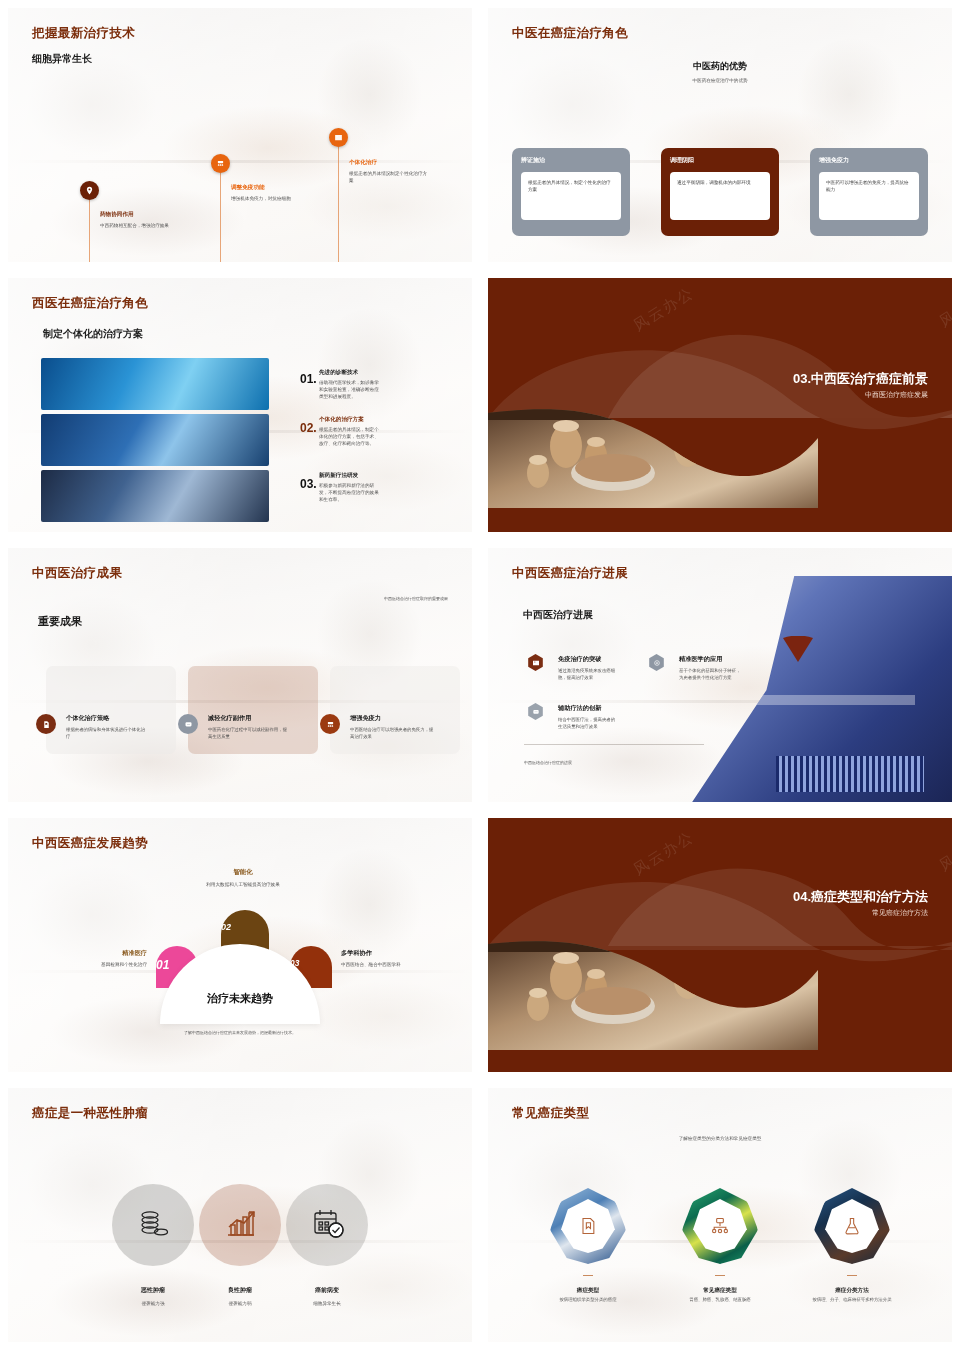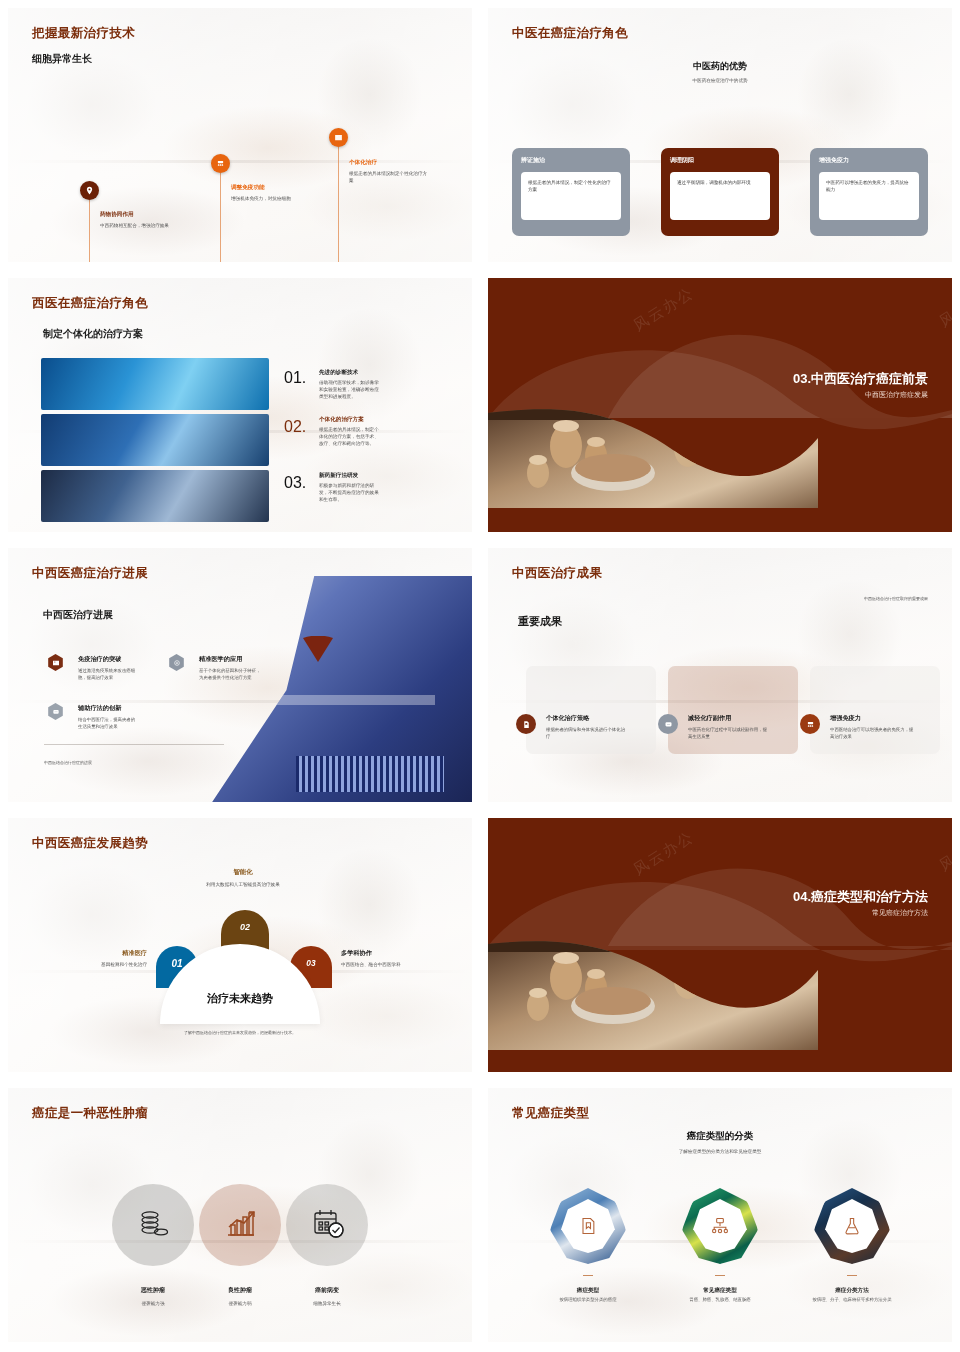"01." .num { font-size: 16px -> 12px; font-weight: normal -> bold; margin-left: none -> 16px }
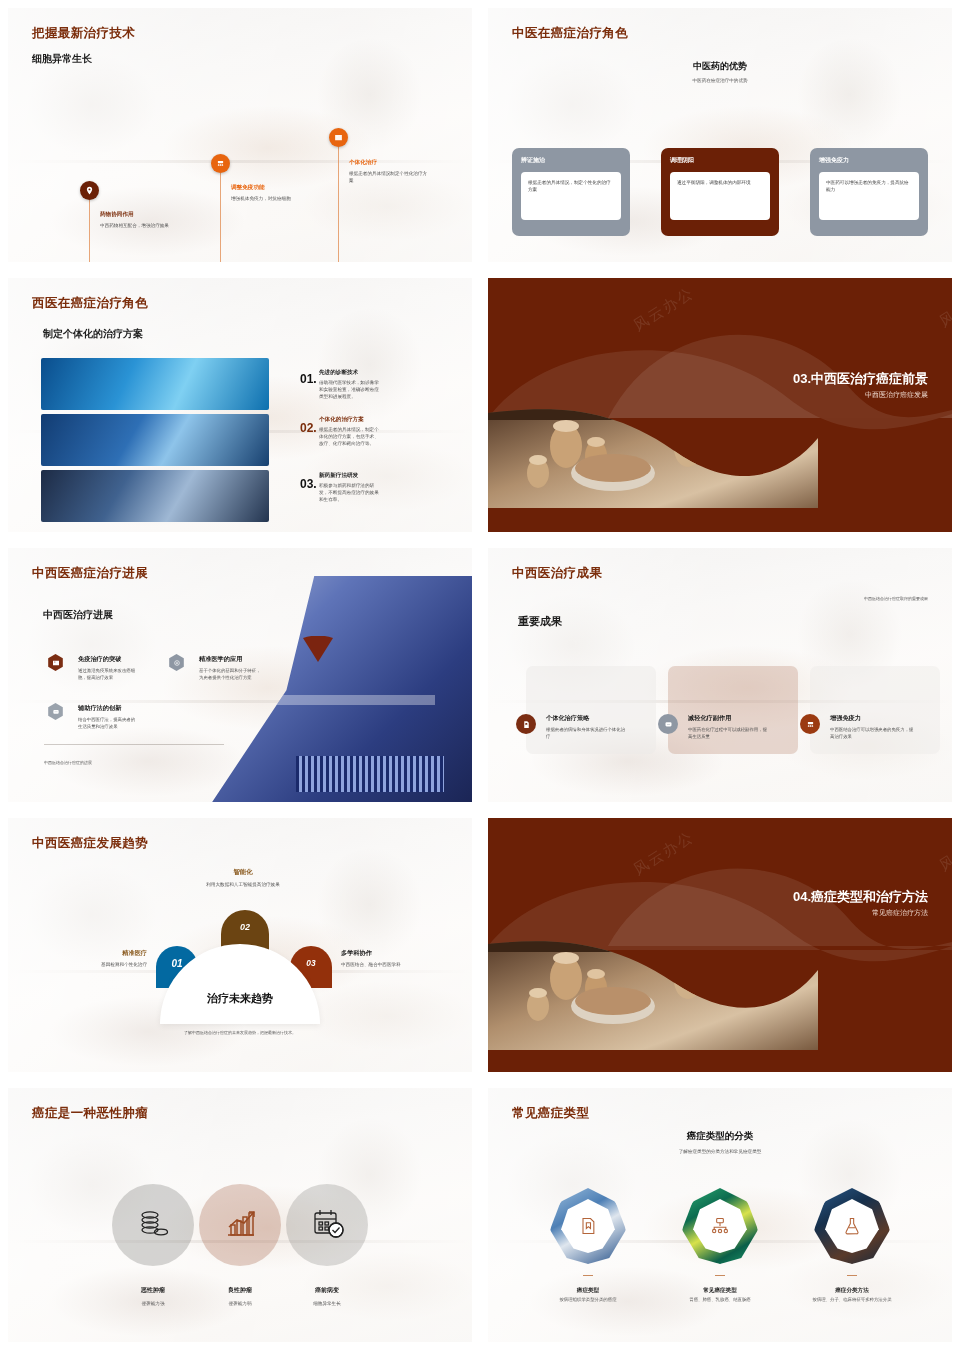"中西医癌症治疗进展" div.slide { order: before "中西医治疗成果" -> after "中西医治疗成果" }
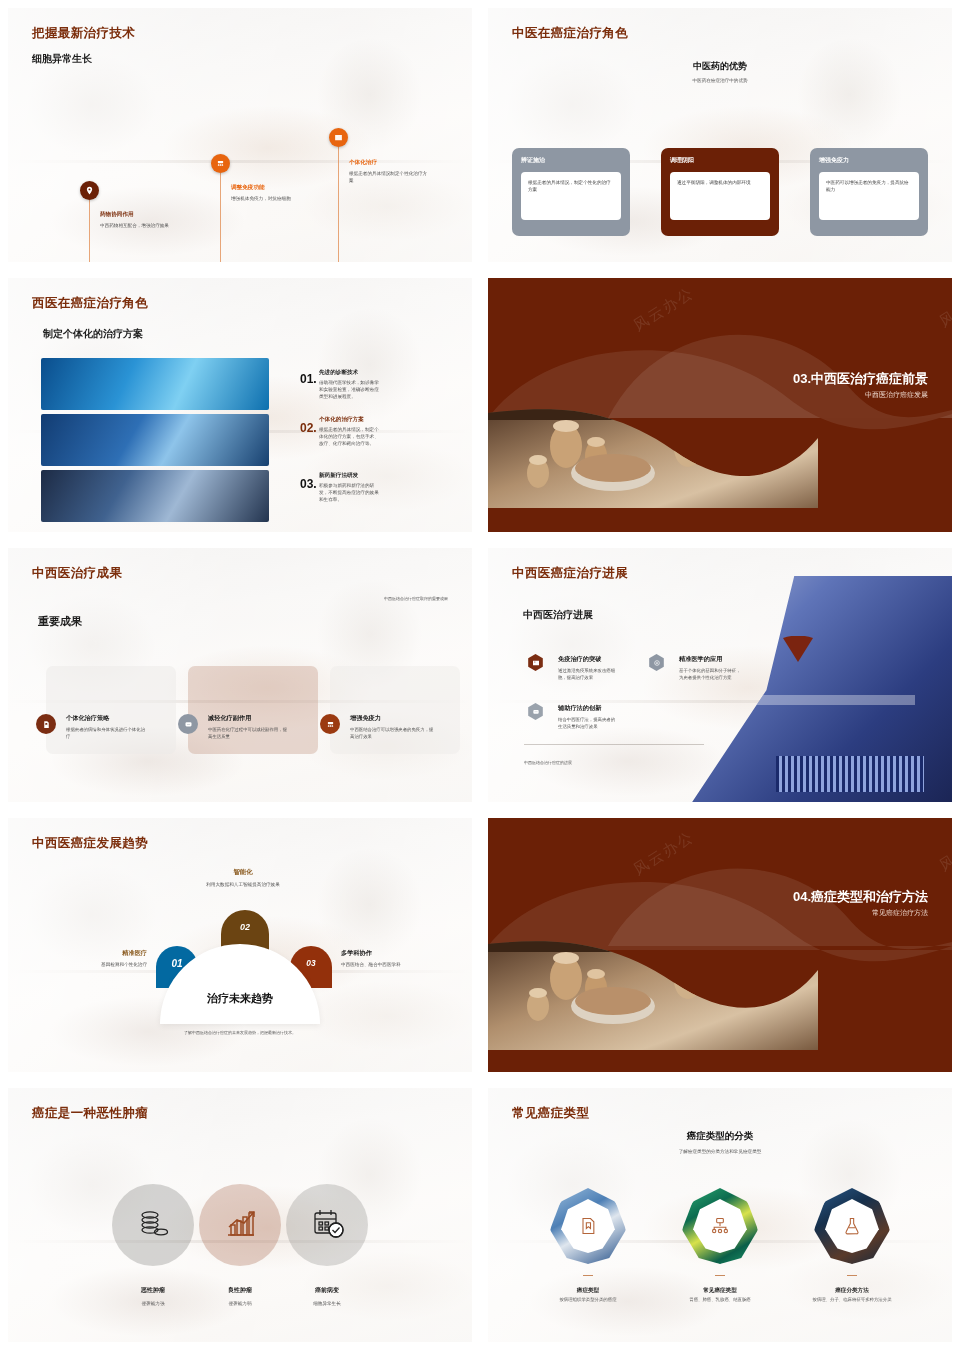"02" .petal { justify-content: center -> flex-start }
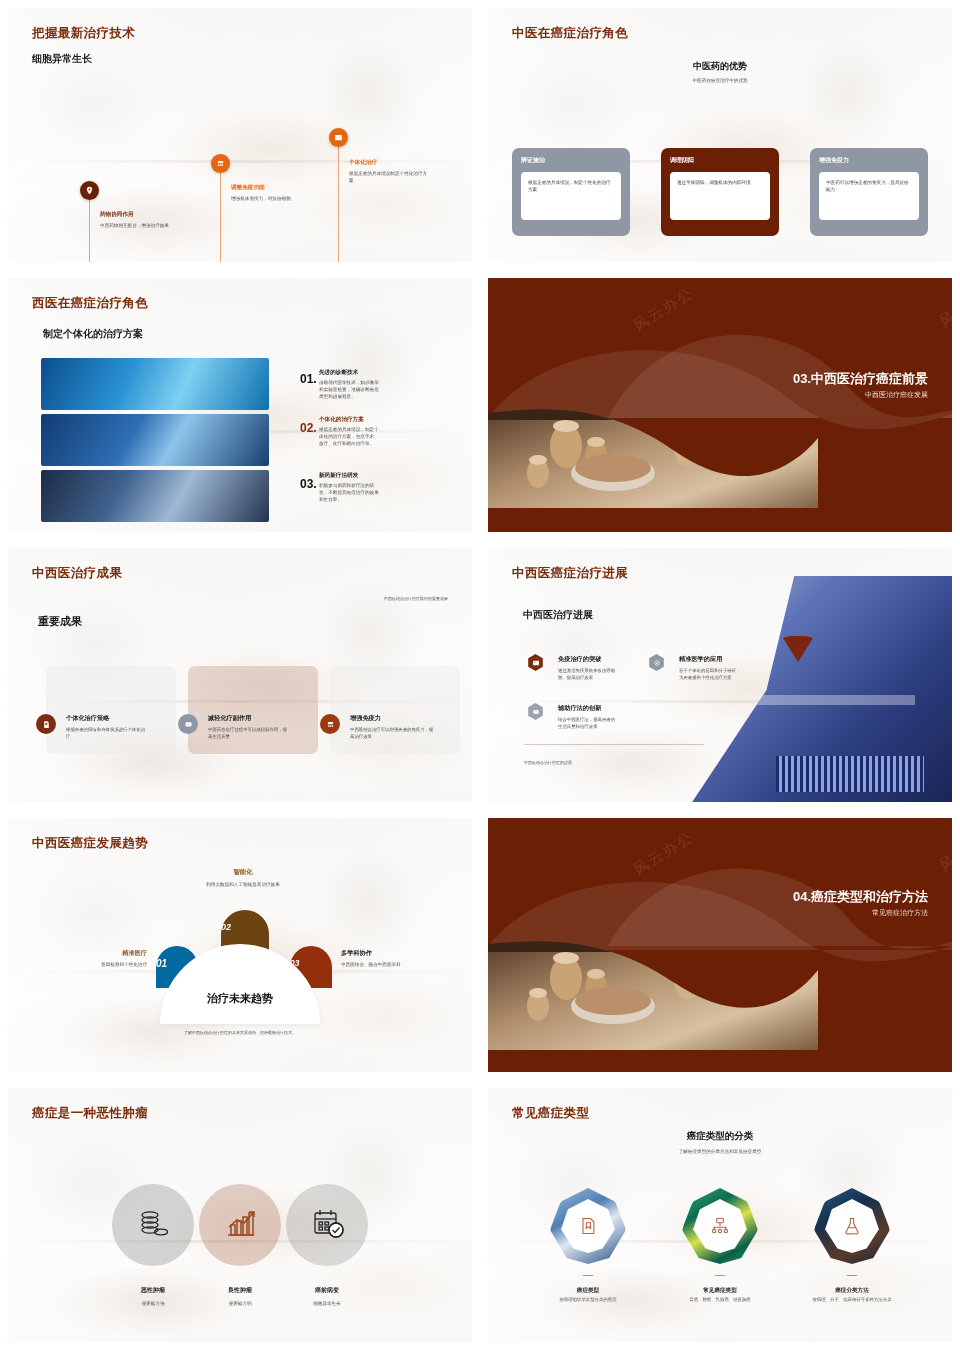"01" div.petal { background: #0369a1 -> #ec4899; font-size: 10px -> 12px }
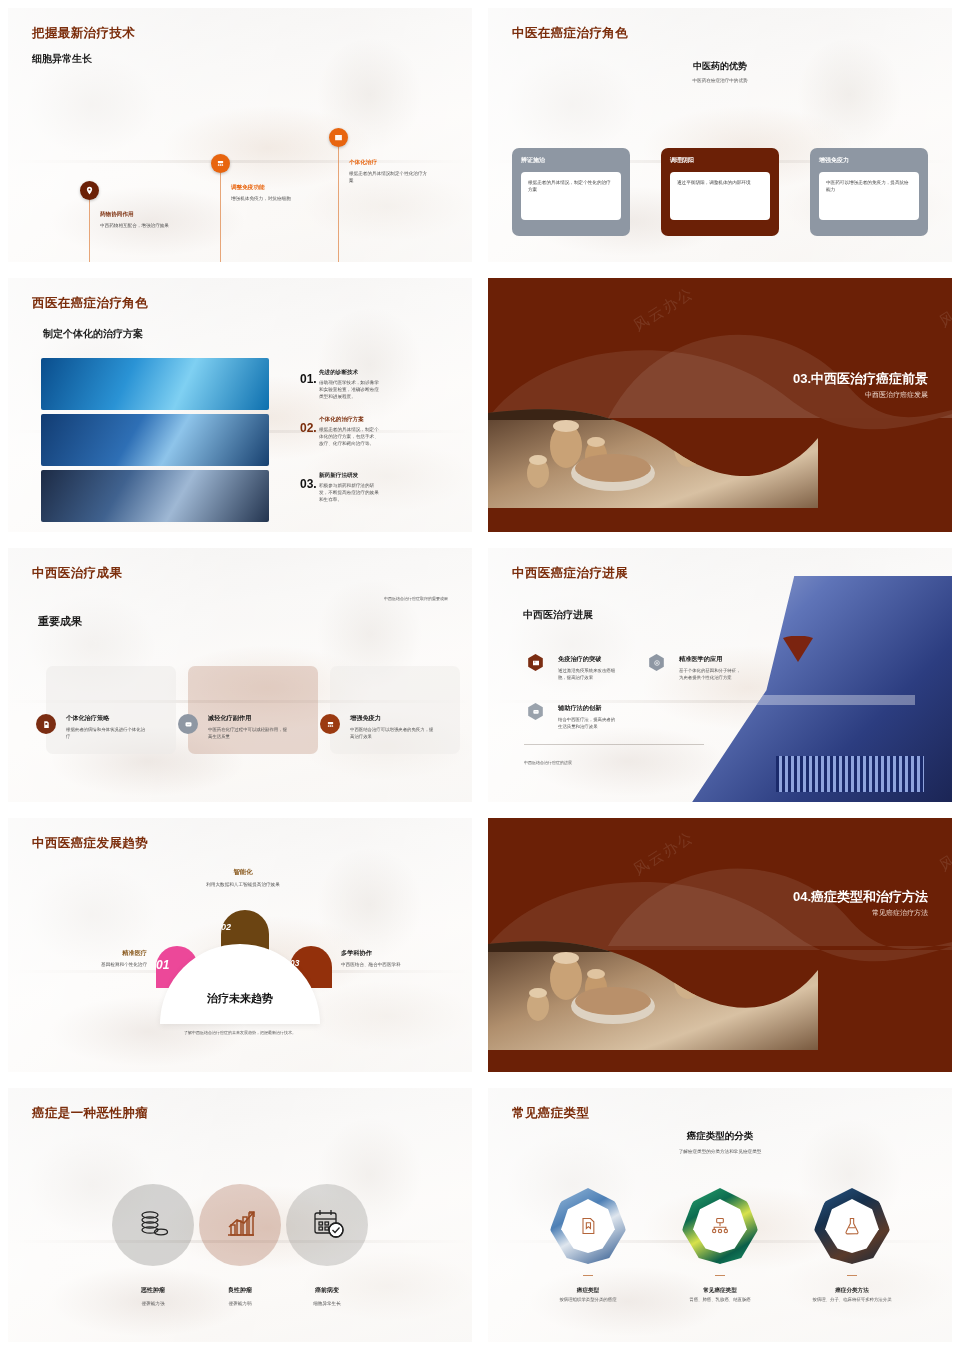"癌症类型的分类" div { html: <div>癌症类型的分类</div> -> none }
